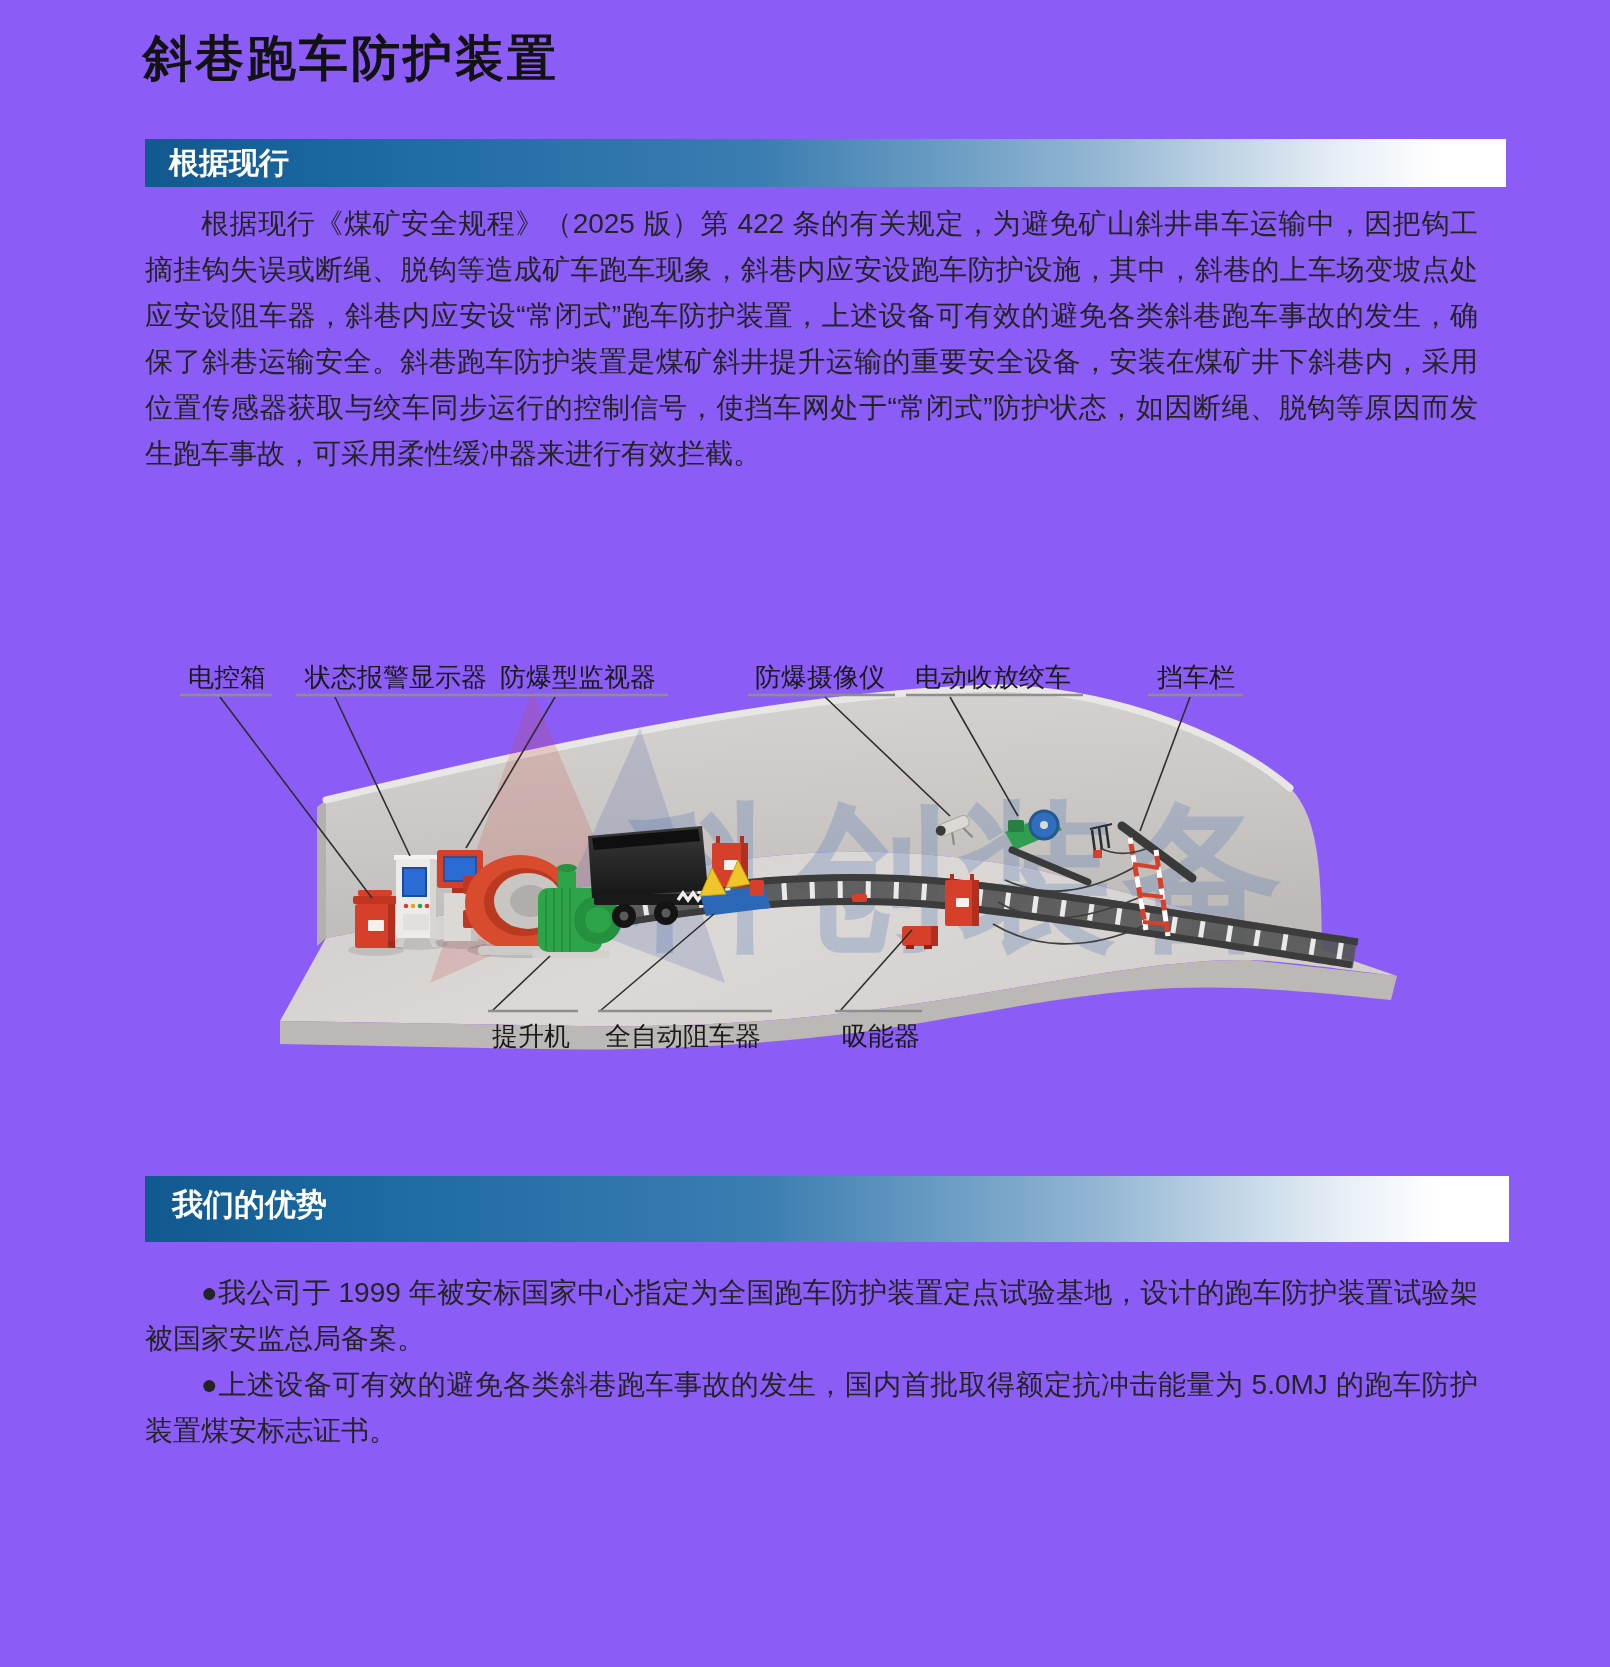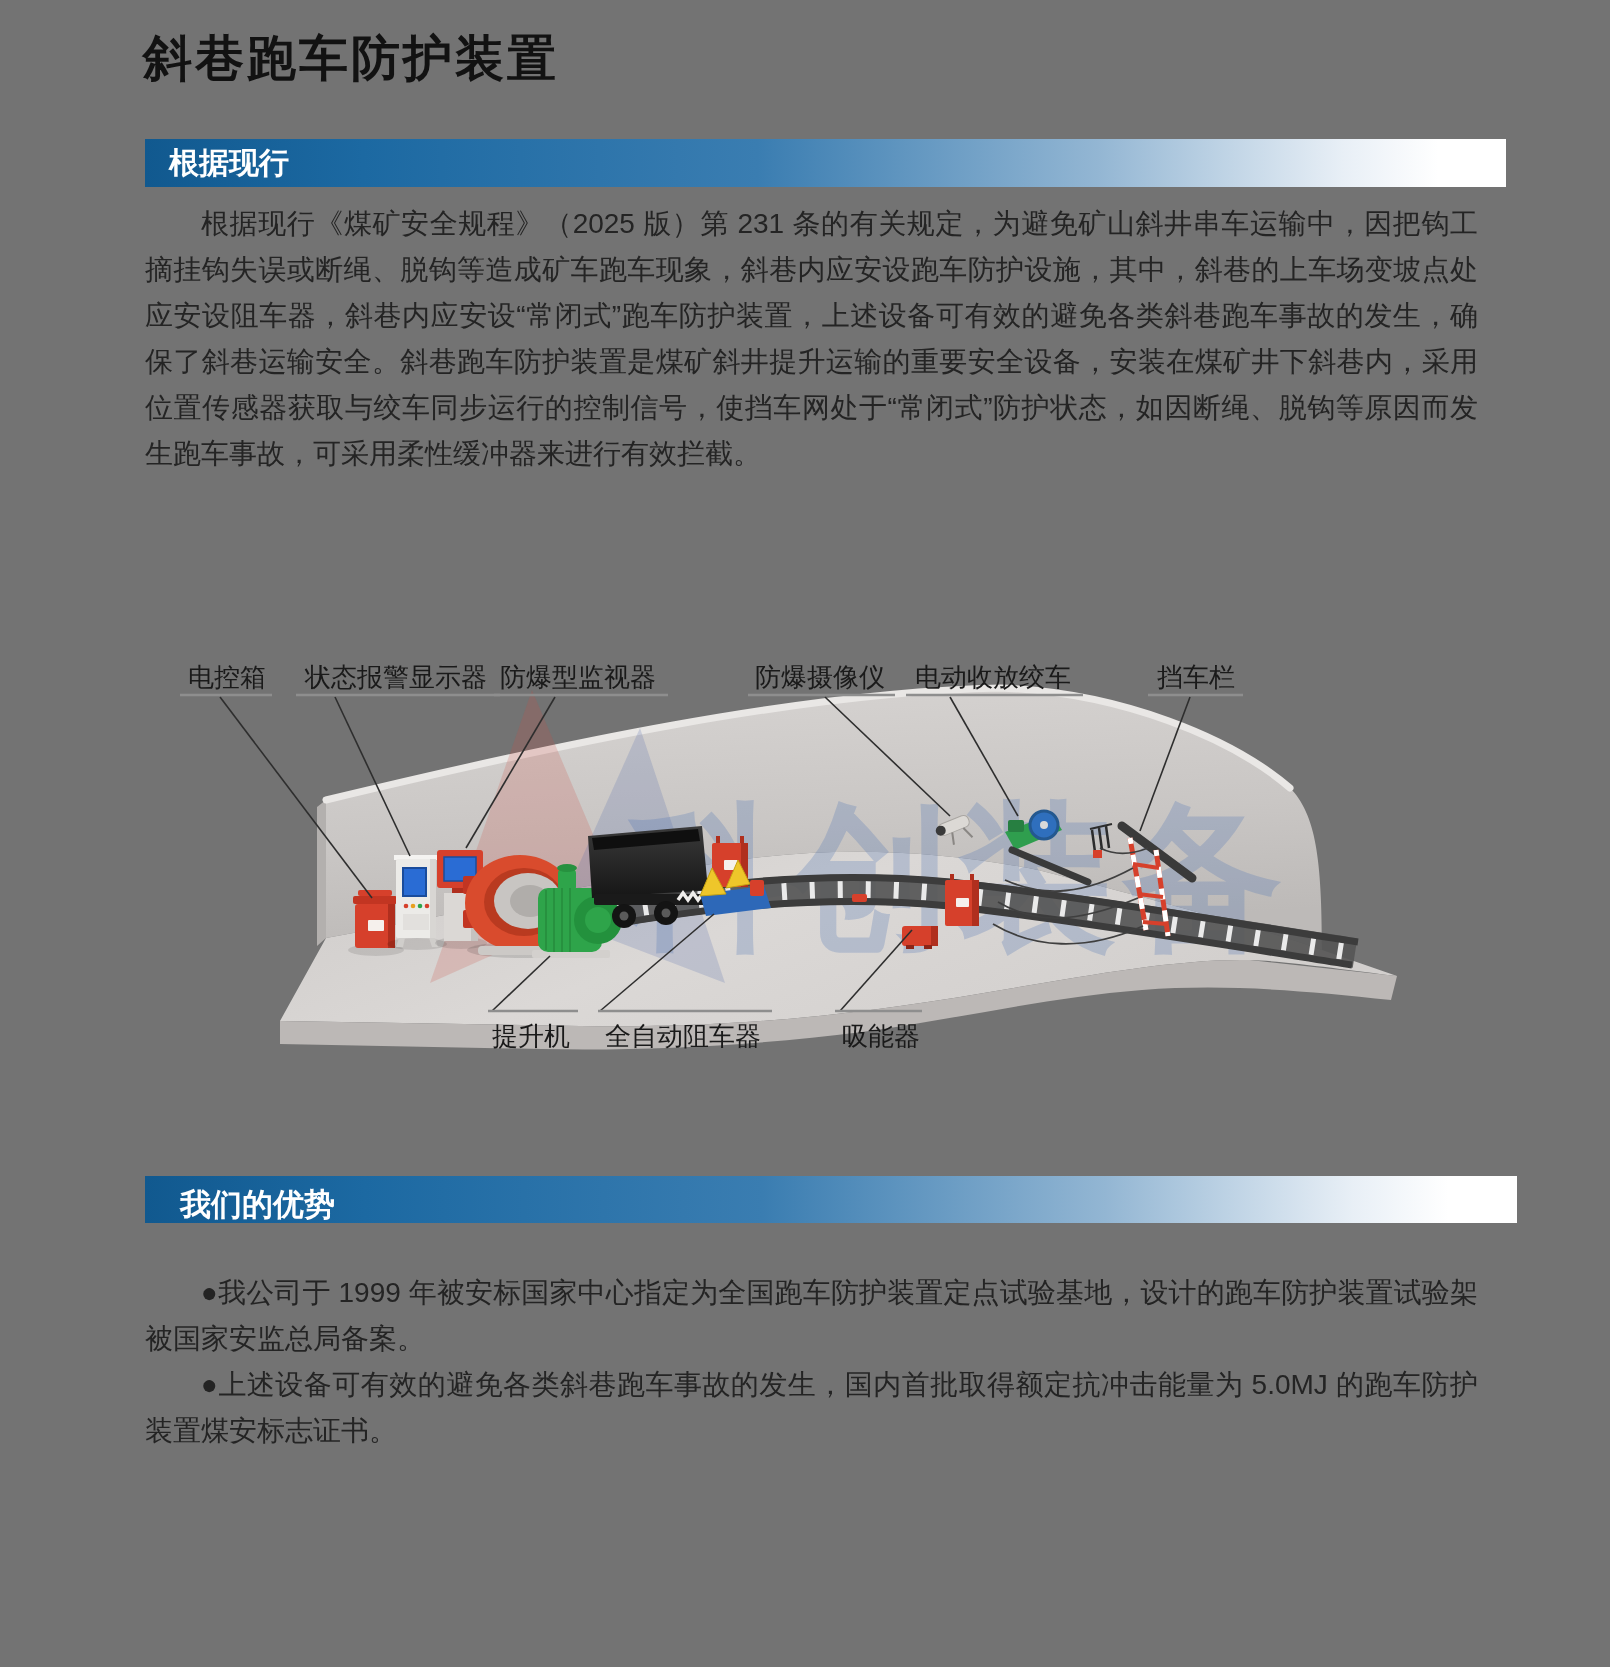"斜巷跑车防护装置" .page { background: #737373 -> #8b5cf6 }
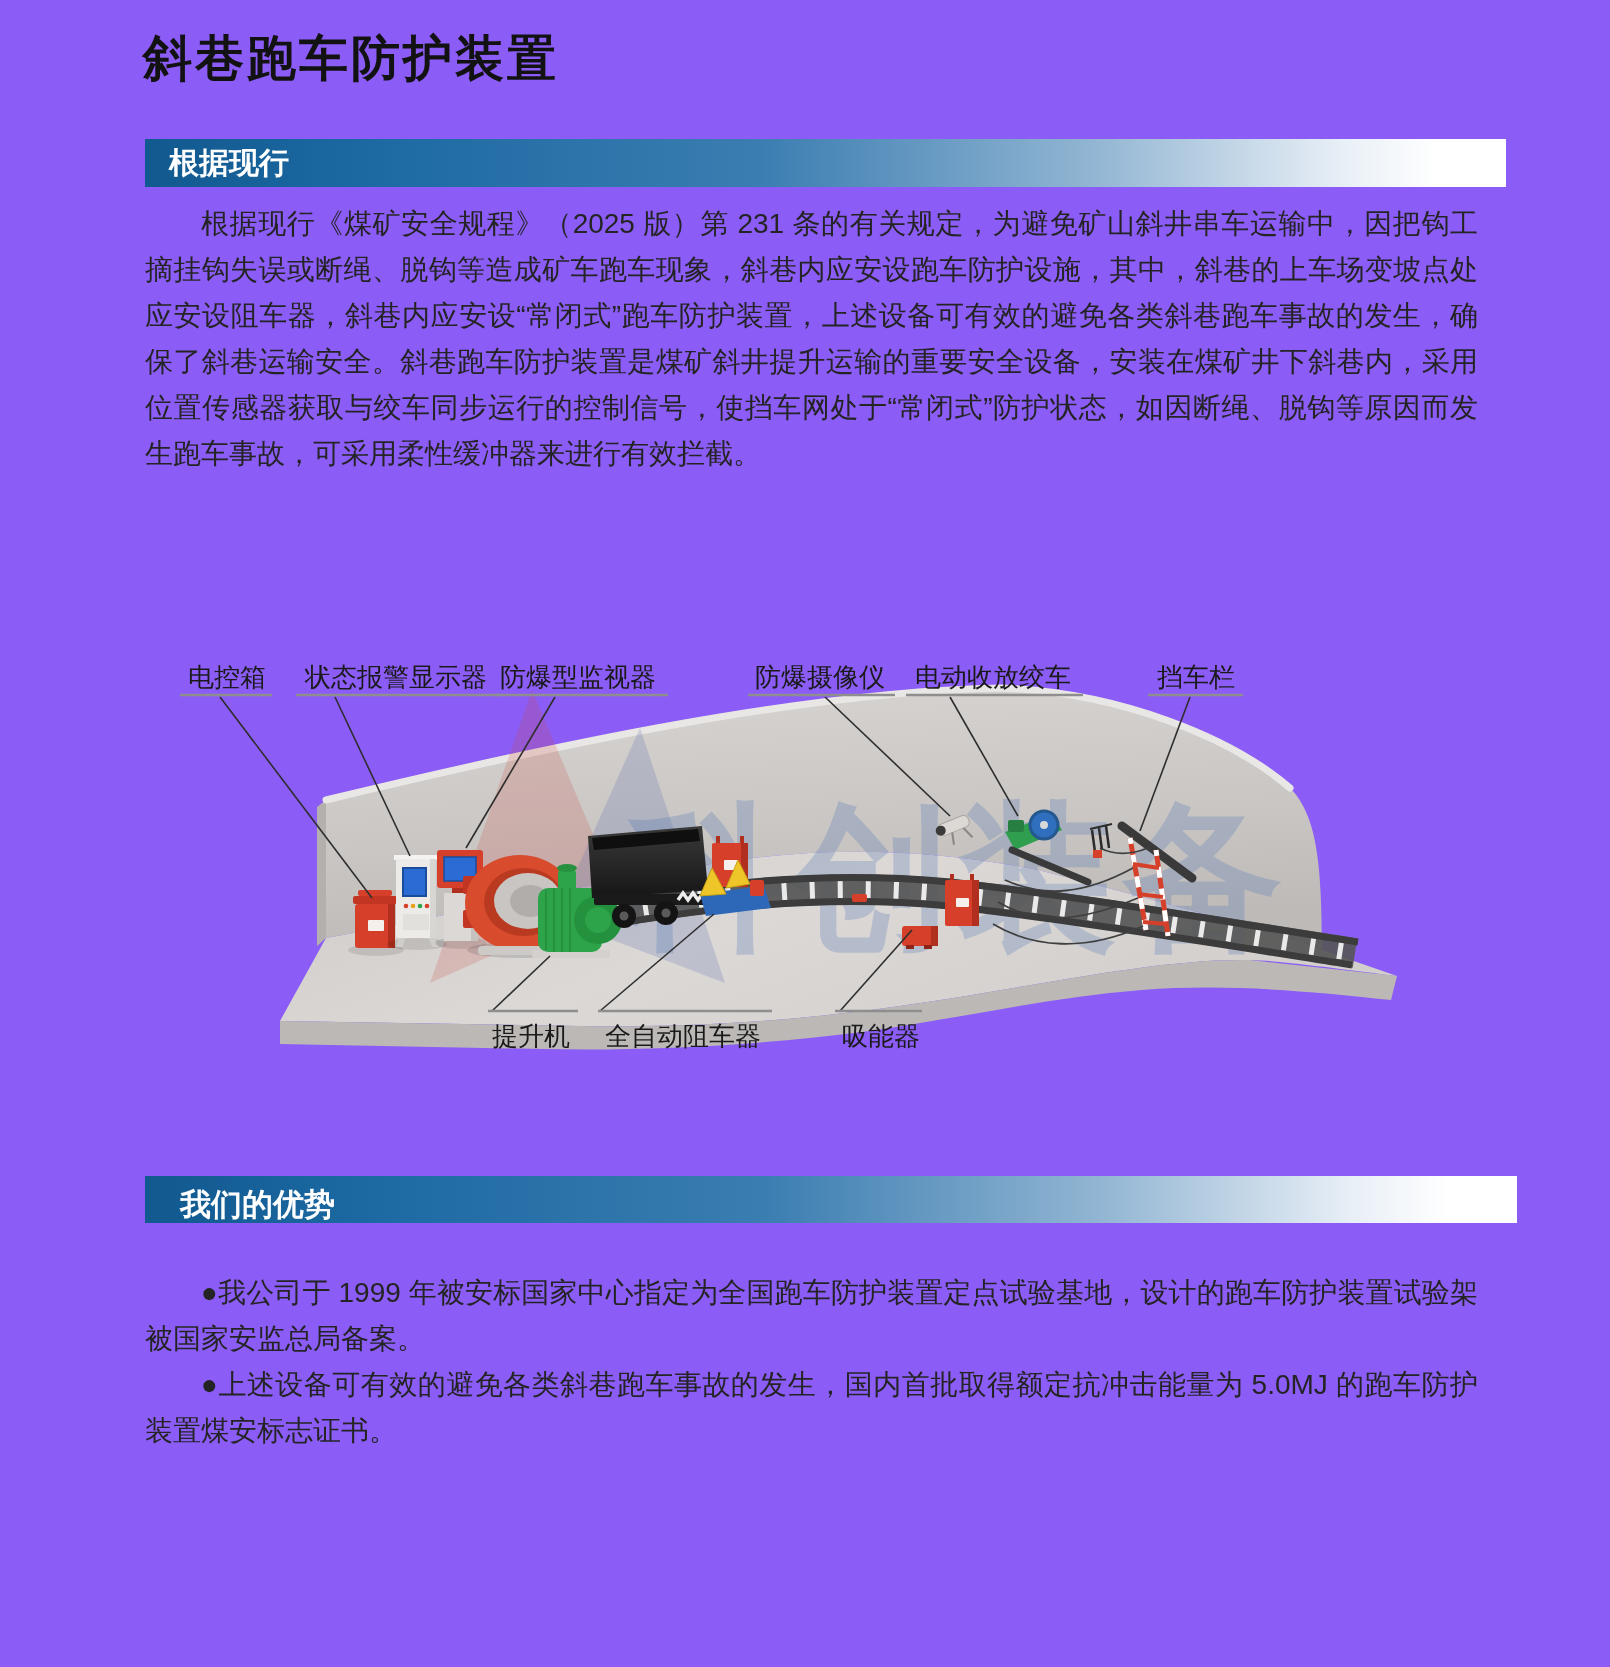"根据现行《煤矿安全规程》（2025 版）第 231" p { text: 231 -> 422 }
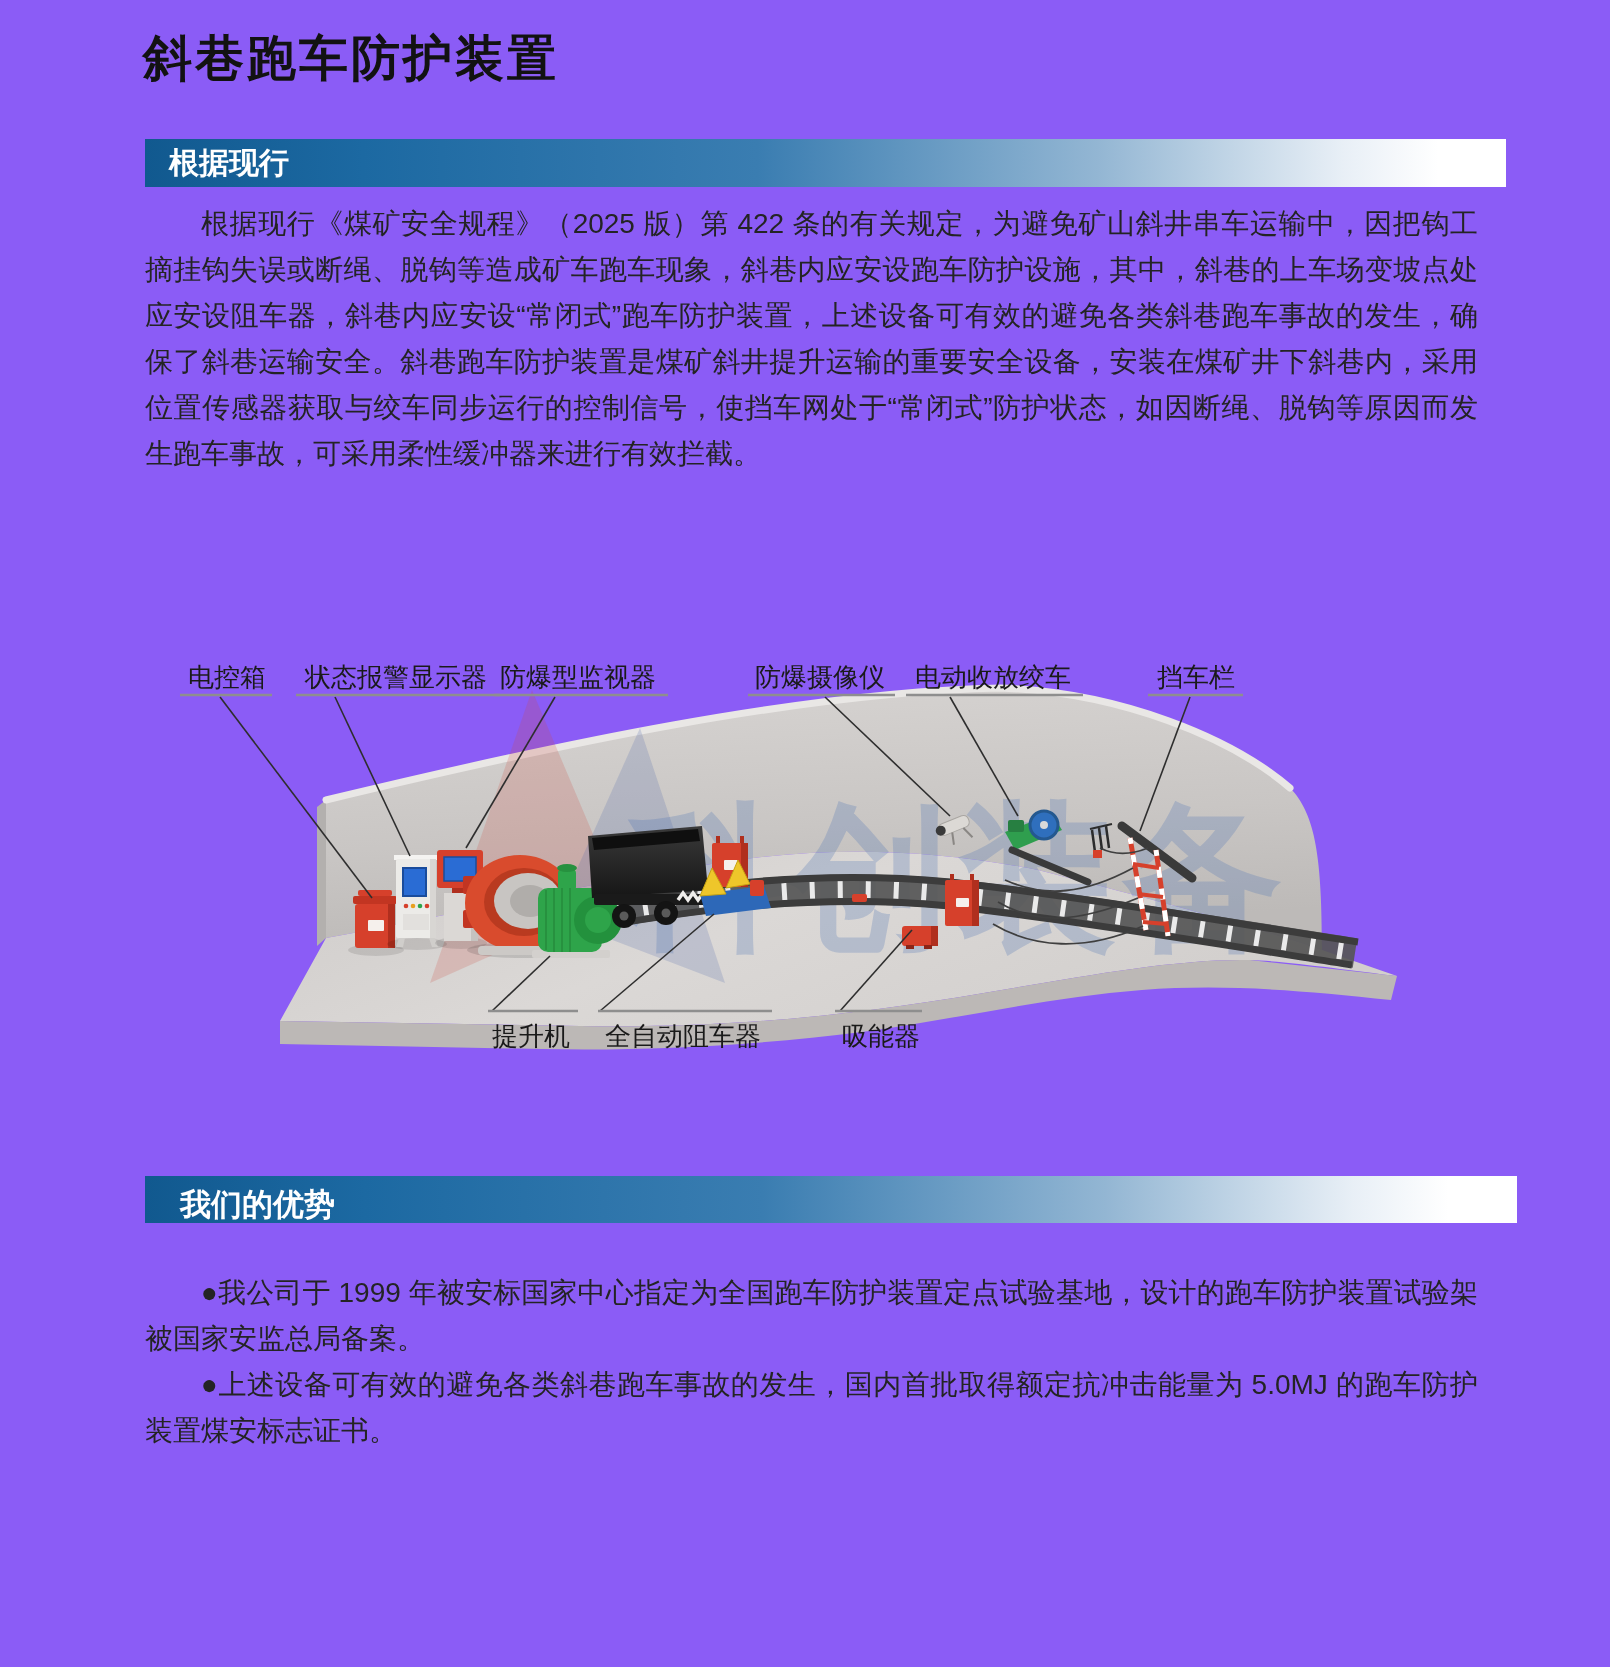"我们的优势" .banner-2 { height: 47px -> 66px; padding-left: 35px -> 27px }
